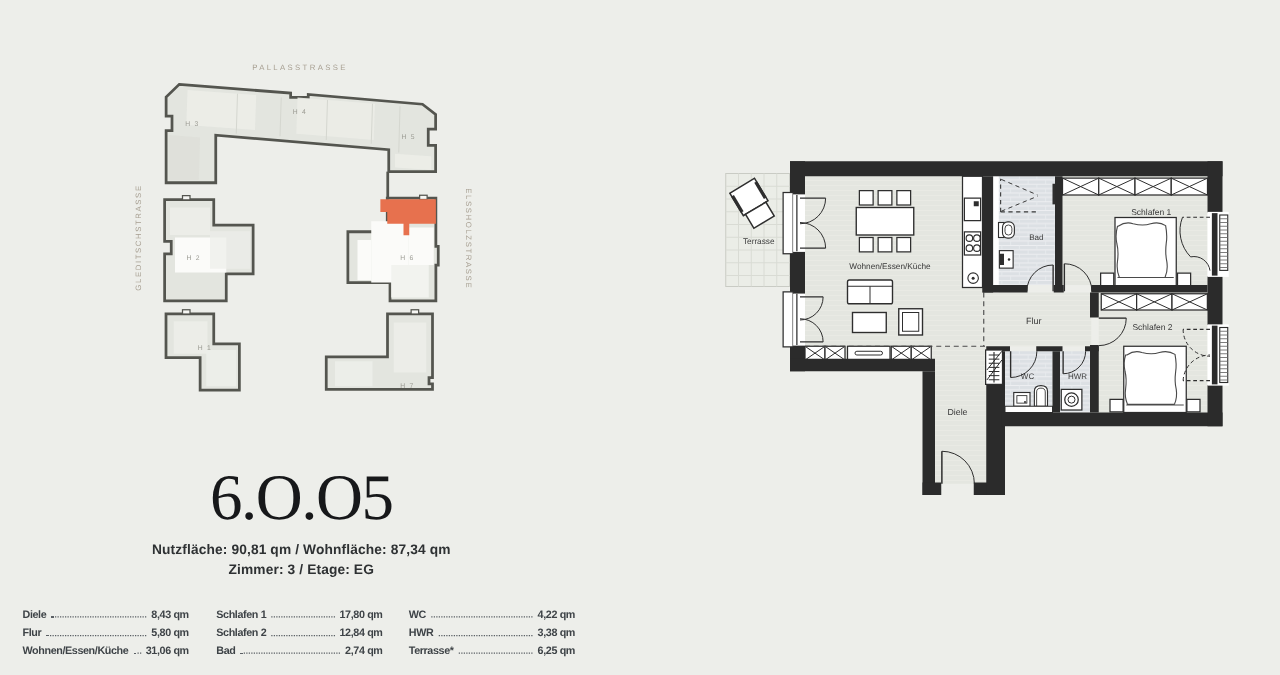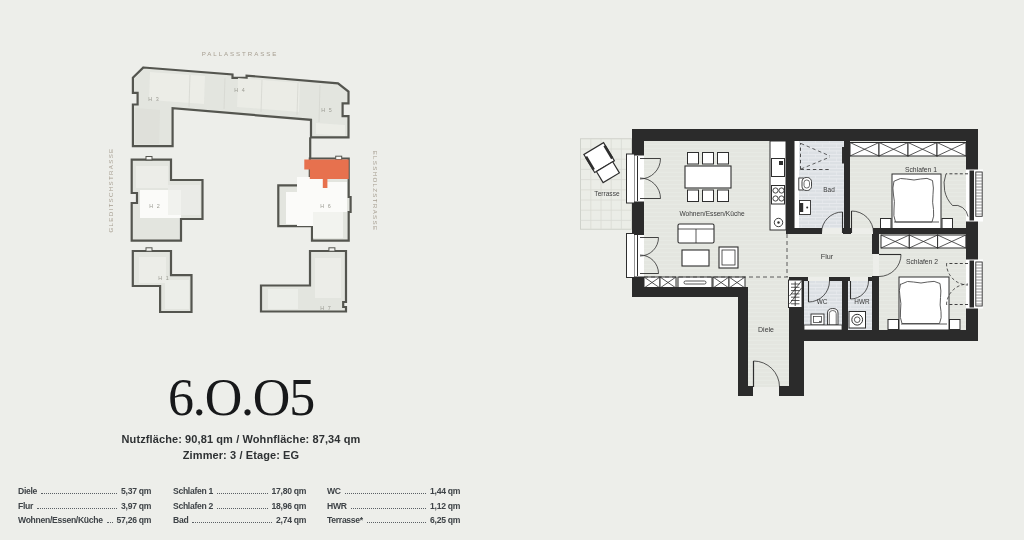"5,37 qm" span.v { text: 5,37 -> 8,43 }
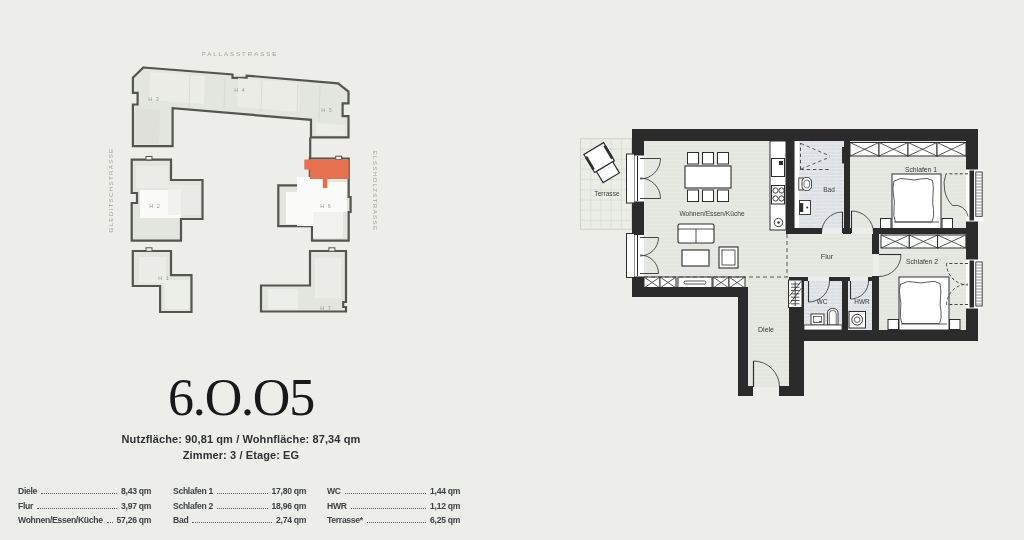"1,44 qm" span.v { text: 1,44 -> 4,22 }
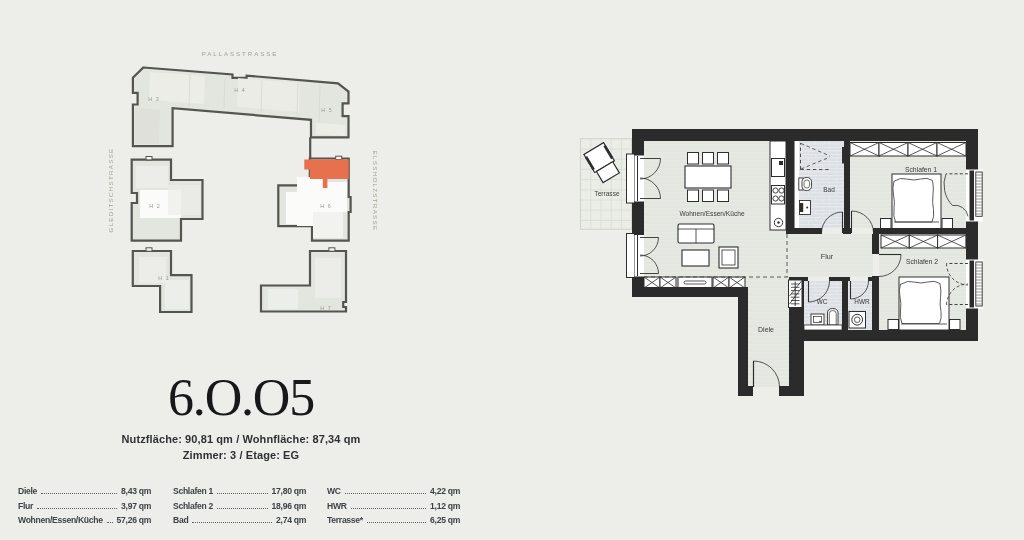"3,97 qm" span.v { text: 3,97 -> 5,80 }
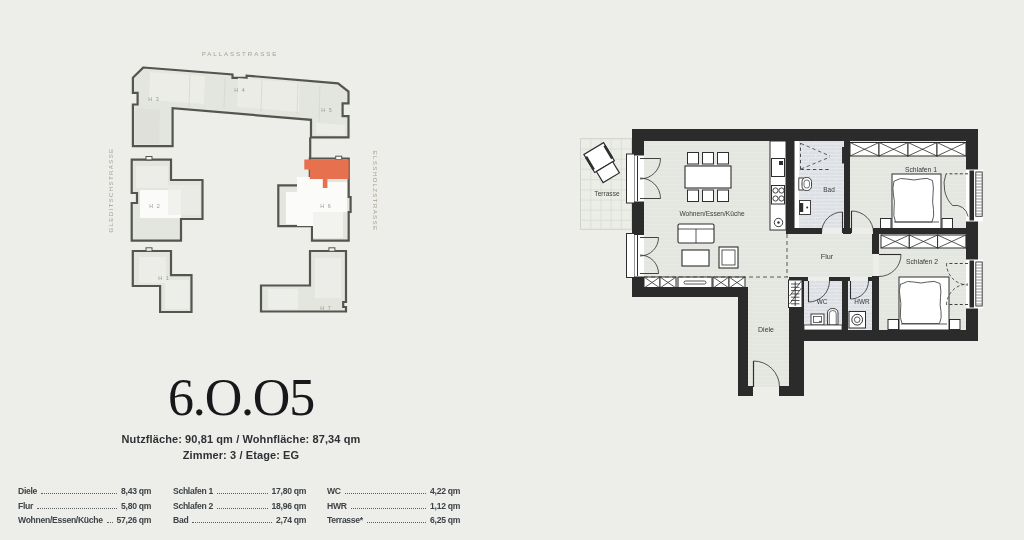"18,96 qm" span.v { text: 18,96 -> 12,84 }
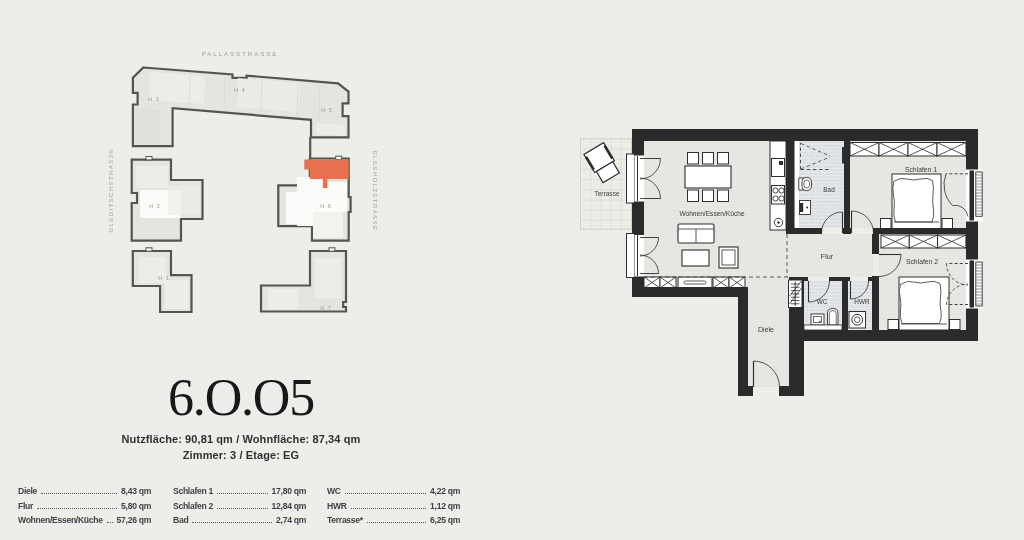"1,12 qm" span.v { text: 1,12 -> 3,38 }
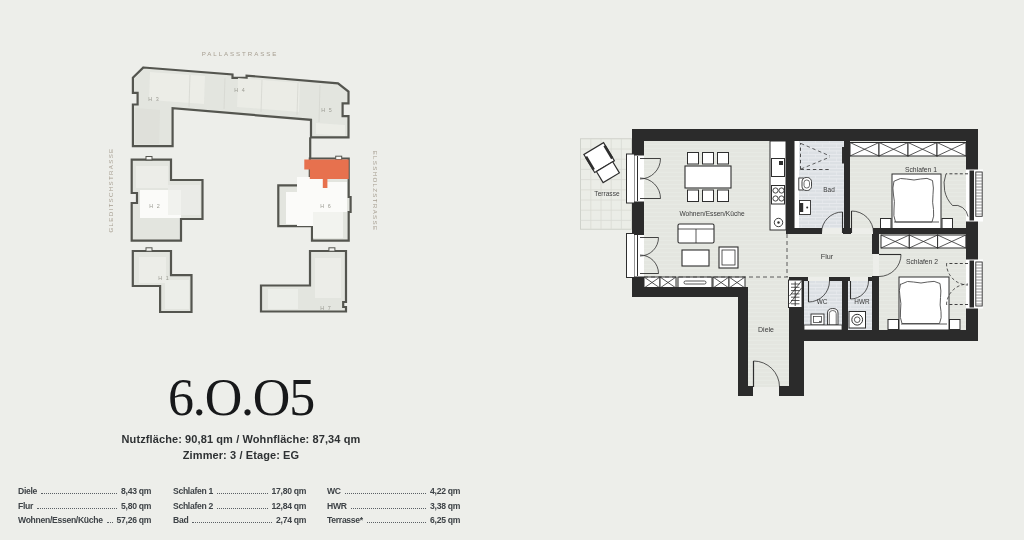"57,26 qm" span.v { text: 57,26 -> 31,06 }
